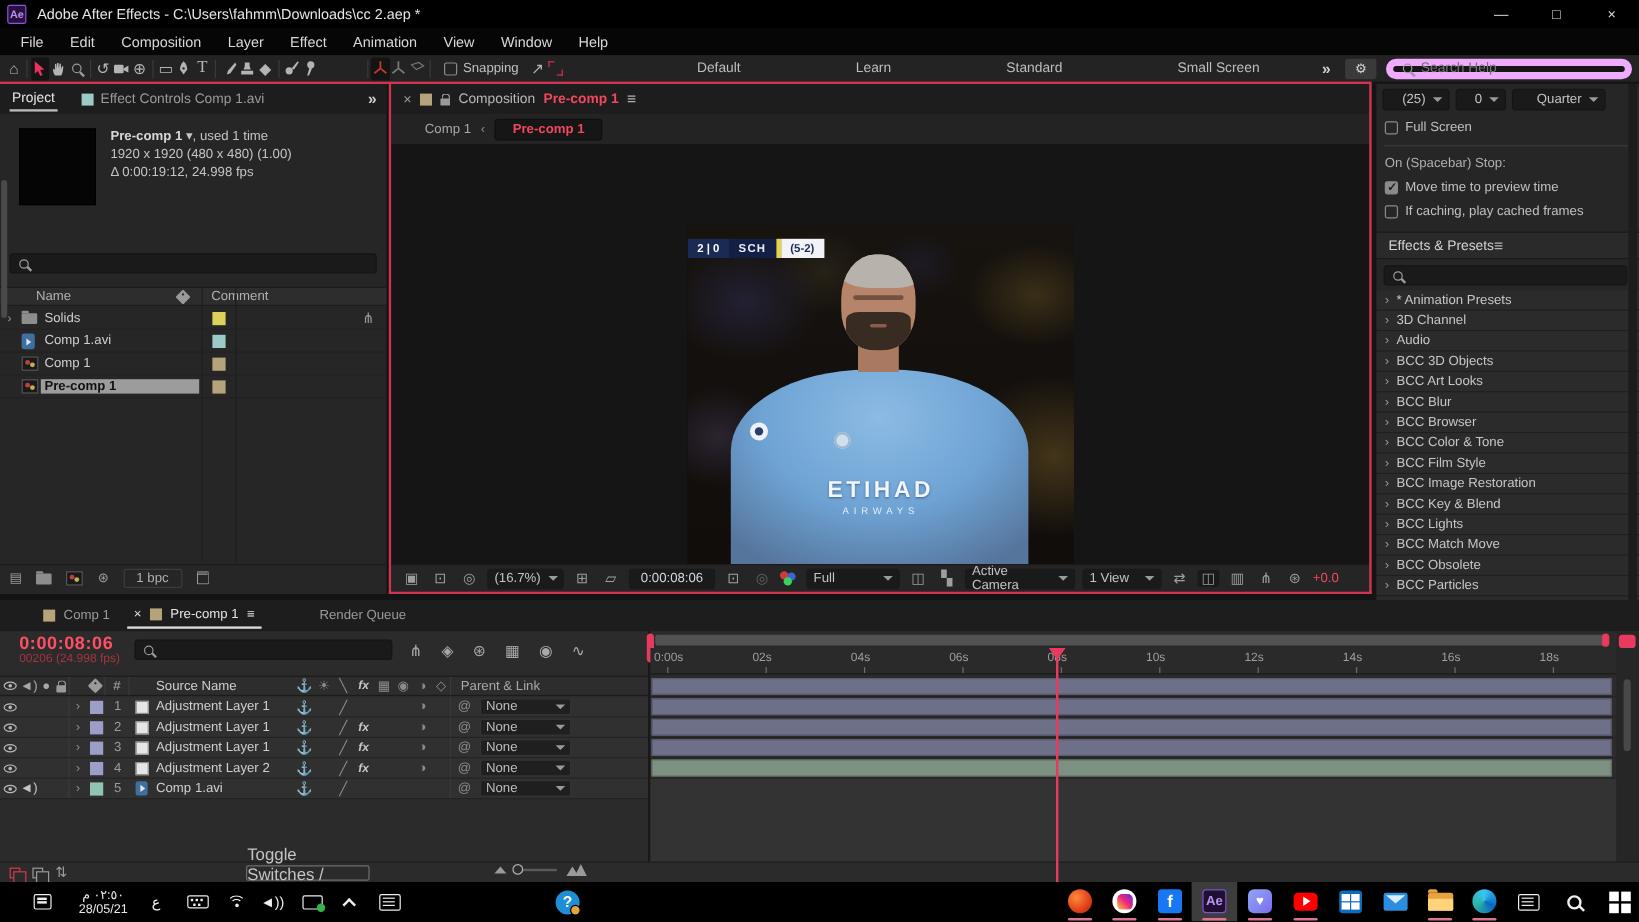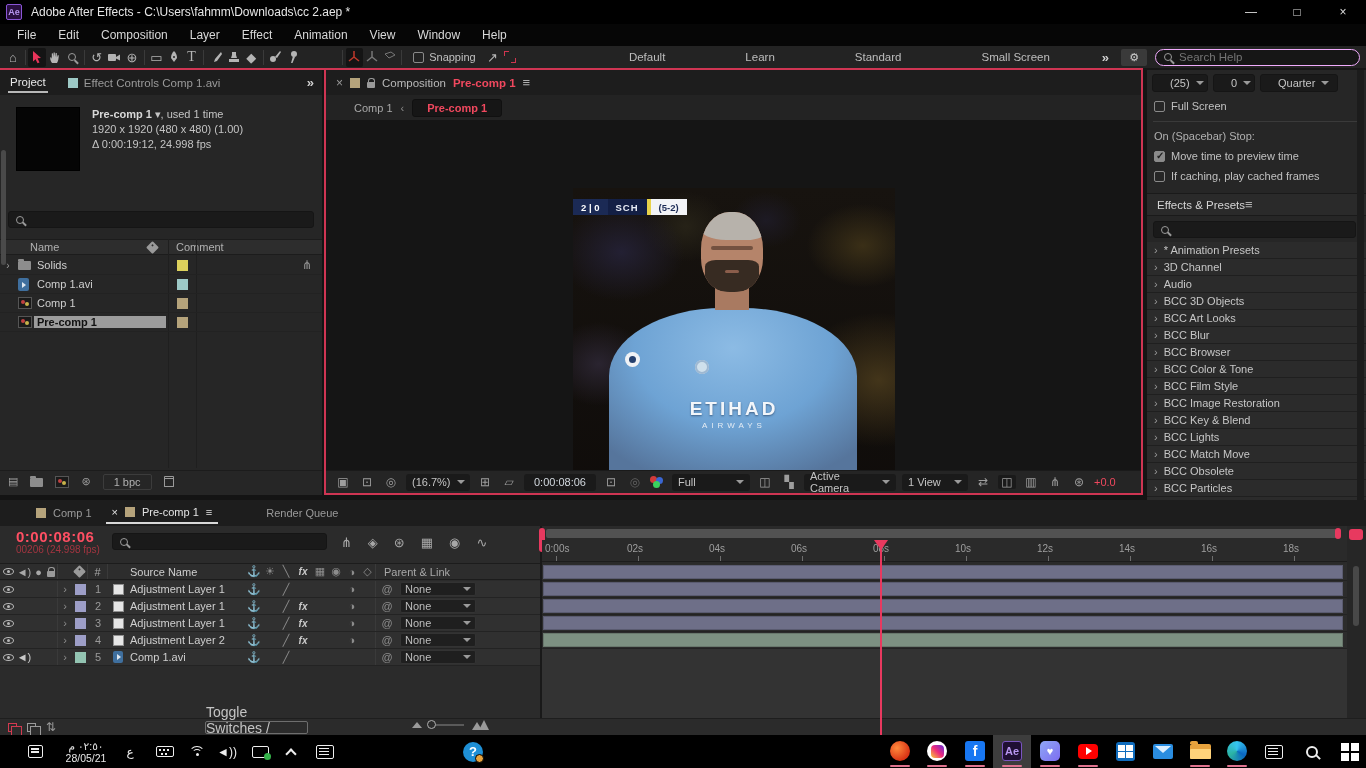"Default" .workspaces { gap: 0 -> 16px }
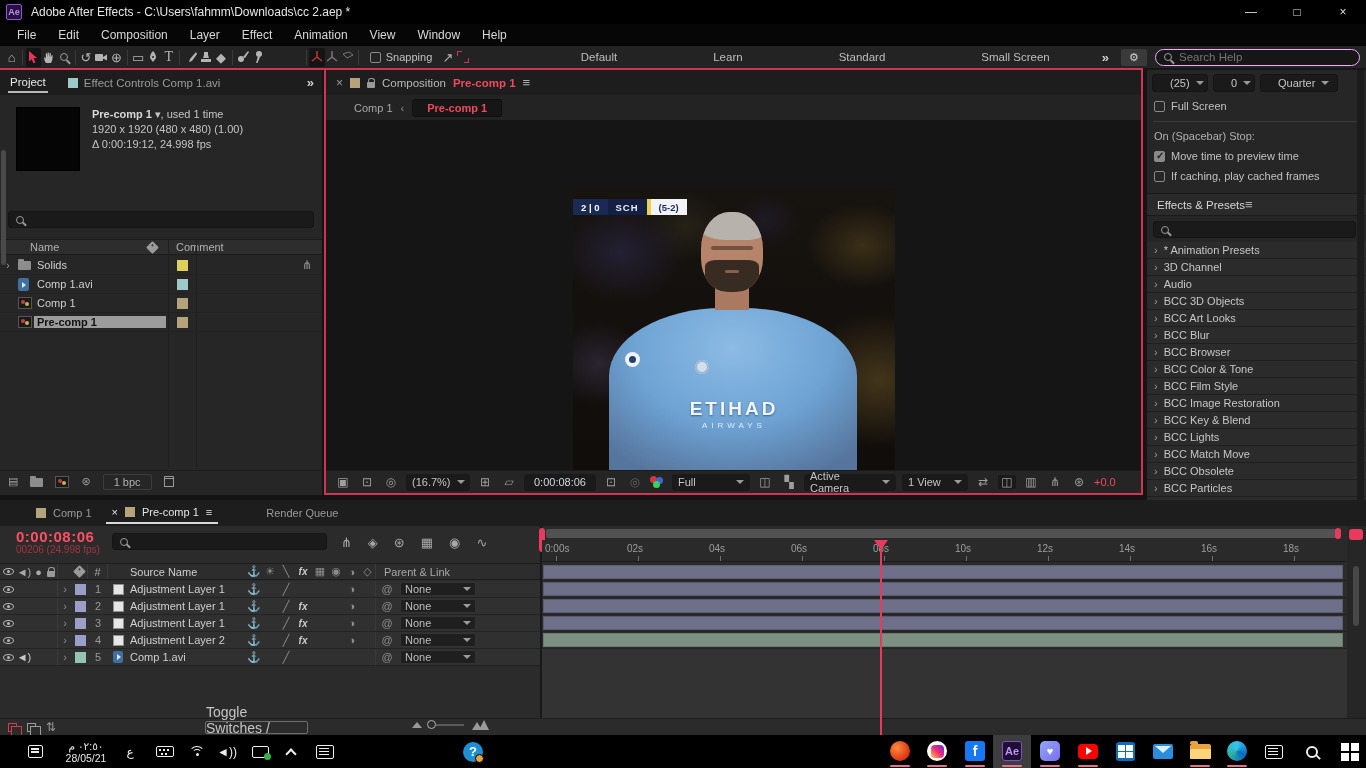"Search Help" .help-search { border: 1px solid #f0abfc -> 6px solid #f0abfc }
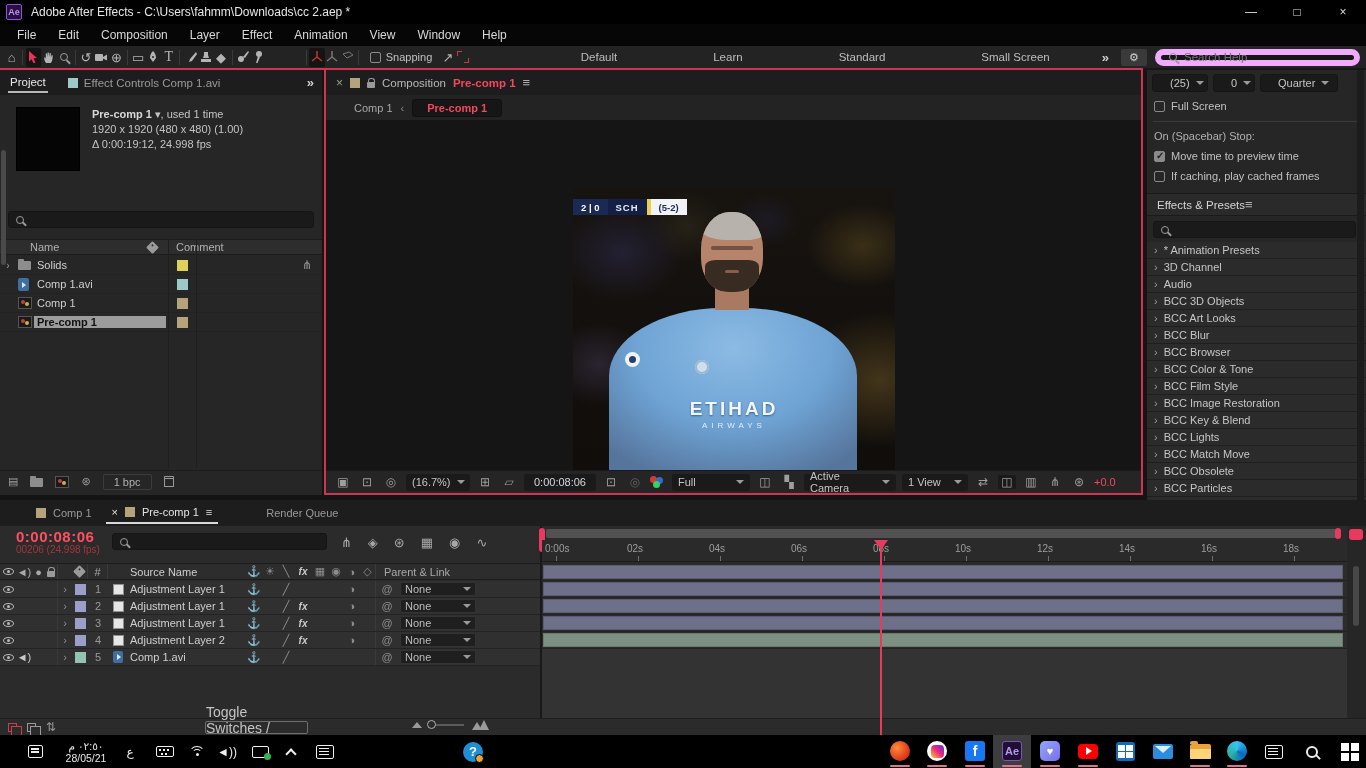"(25)" .pv-dd { justify-content: flex-start -> flex-end; padding: 0 17px -> 0 5px }
